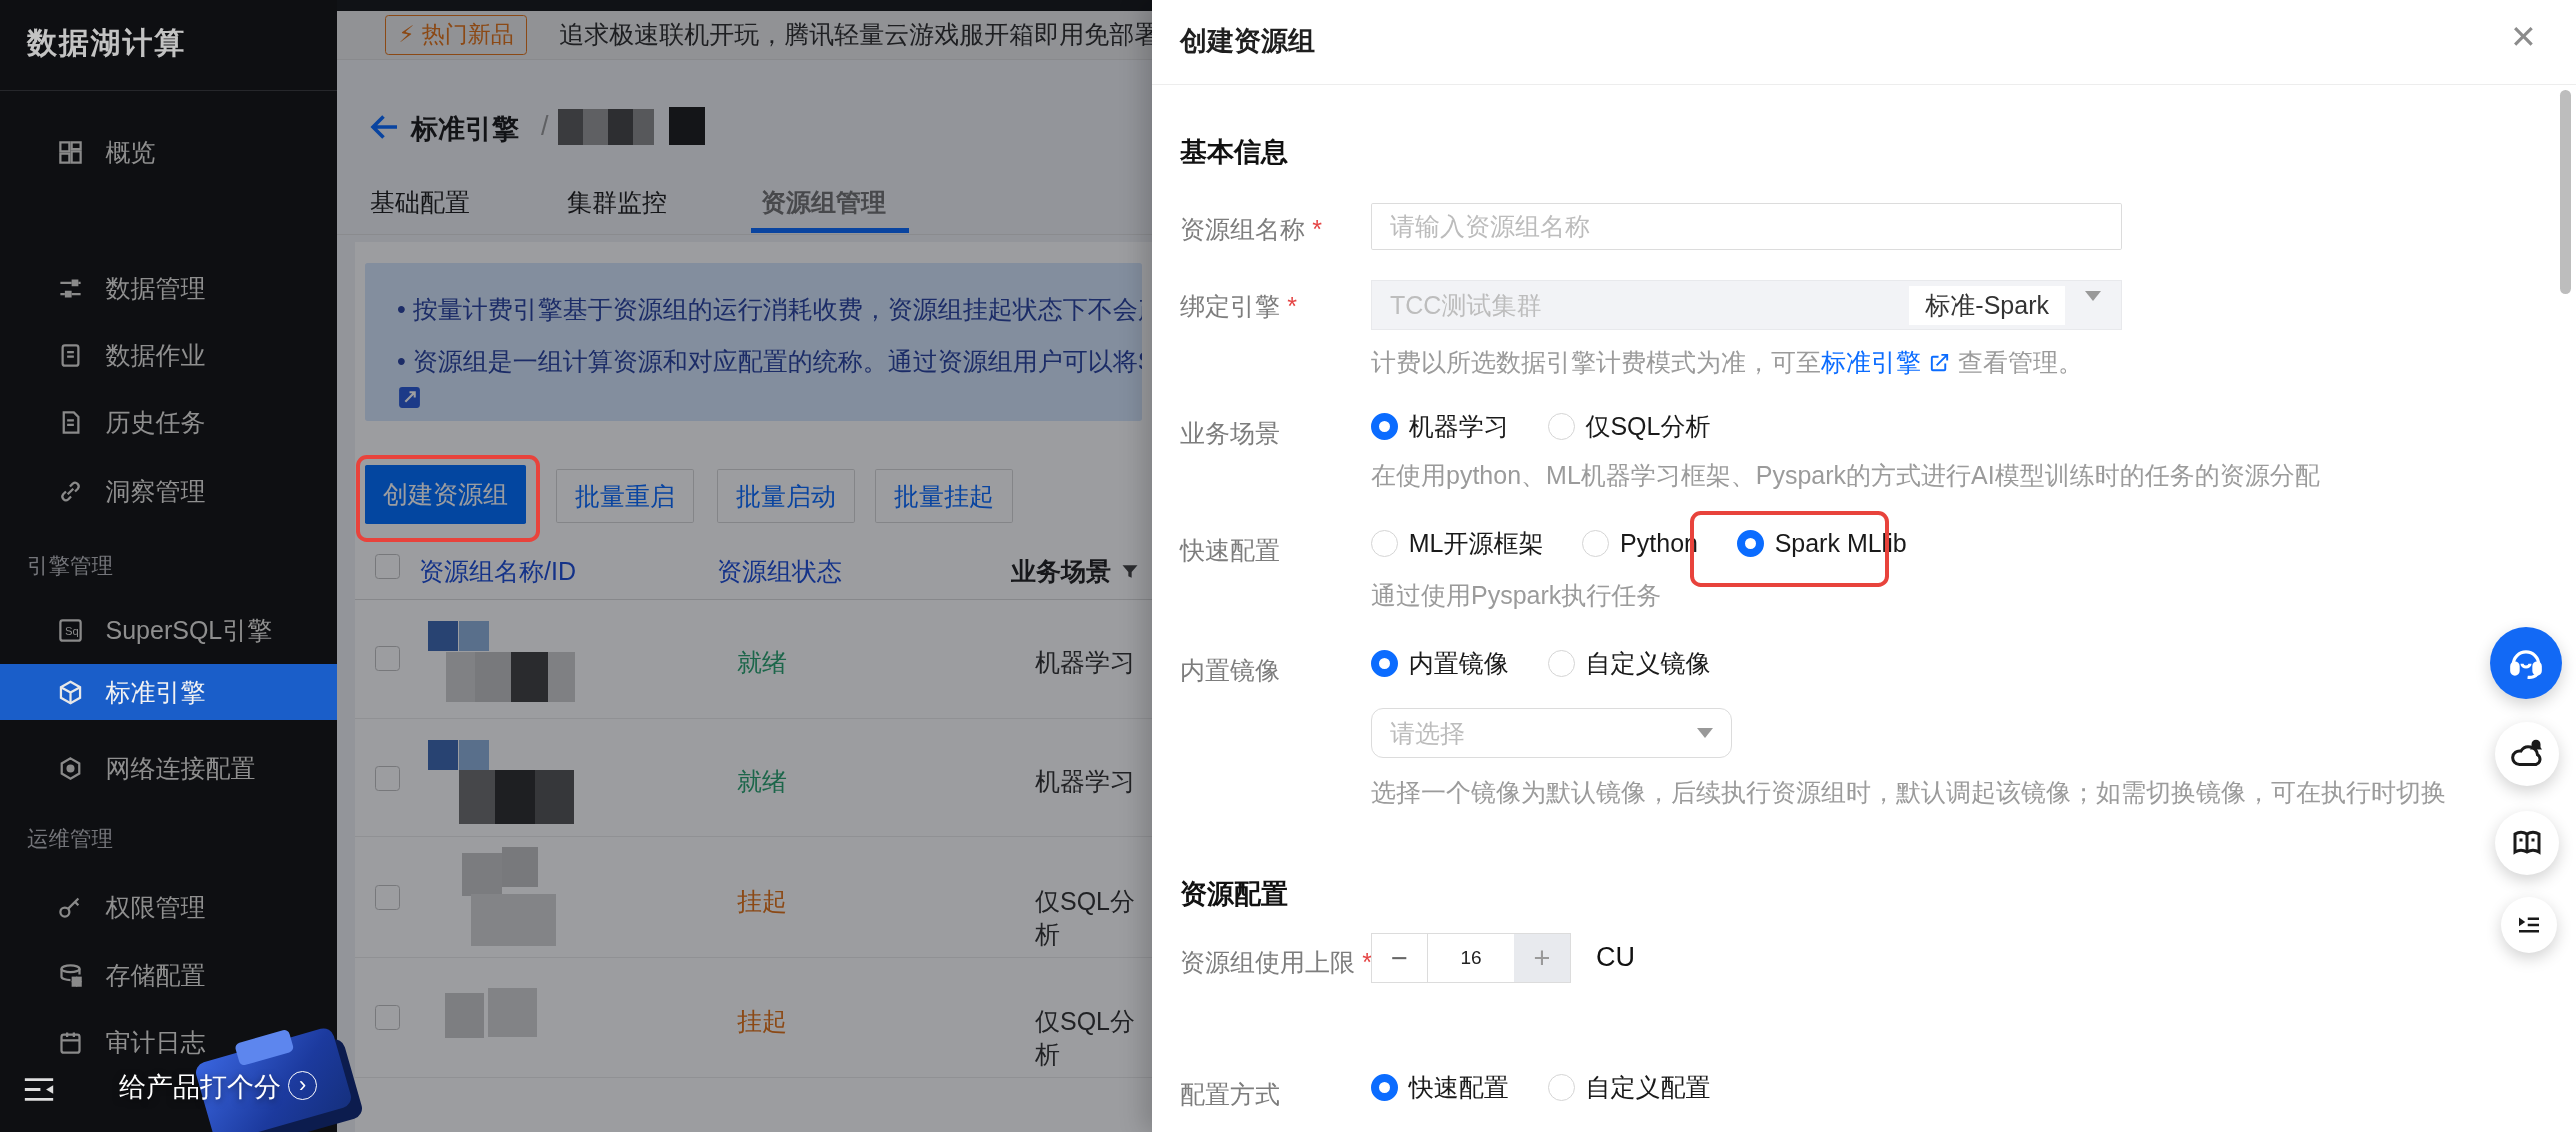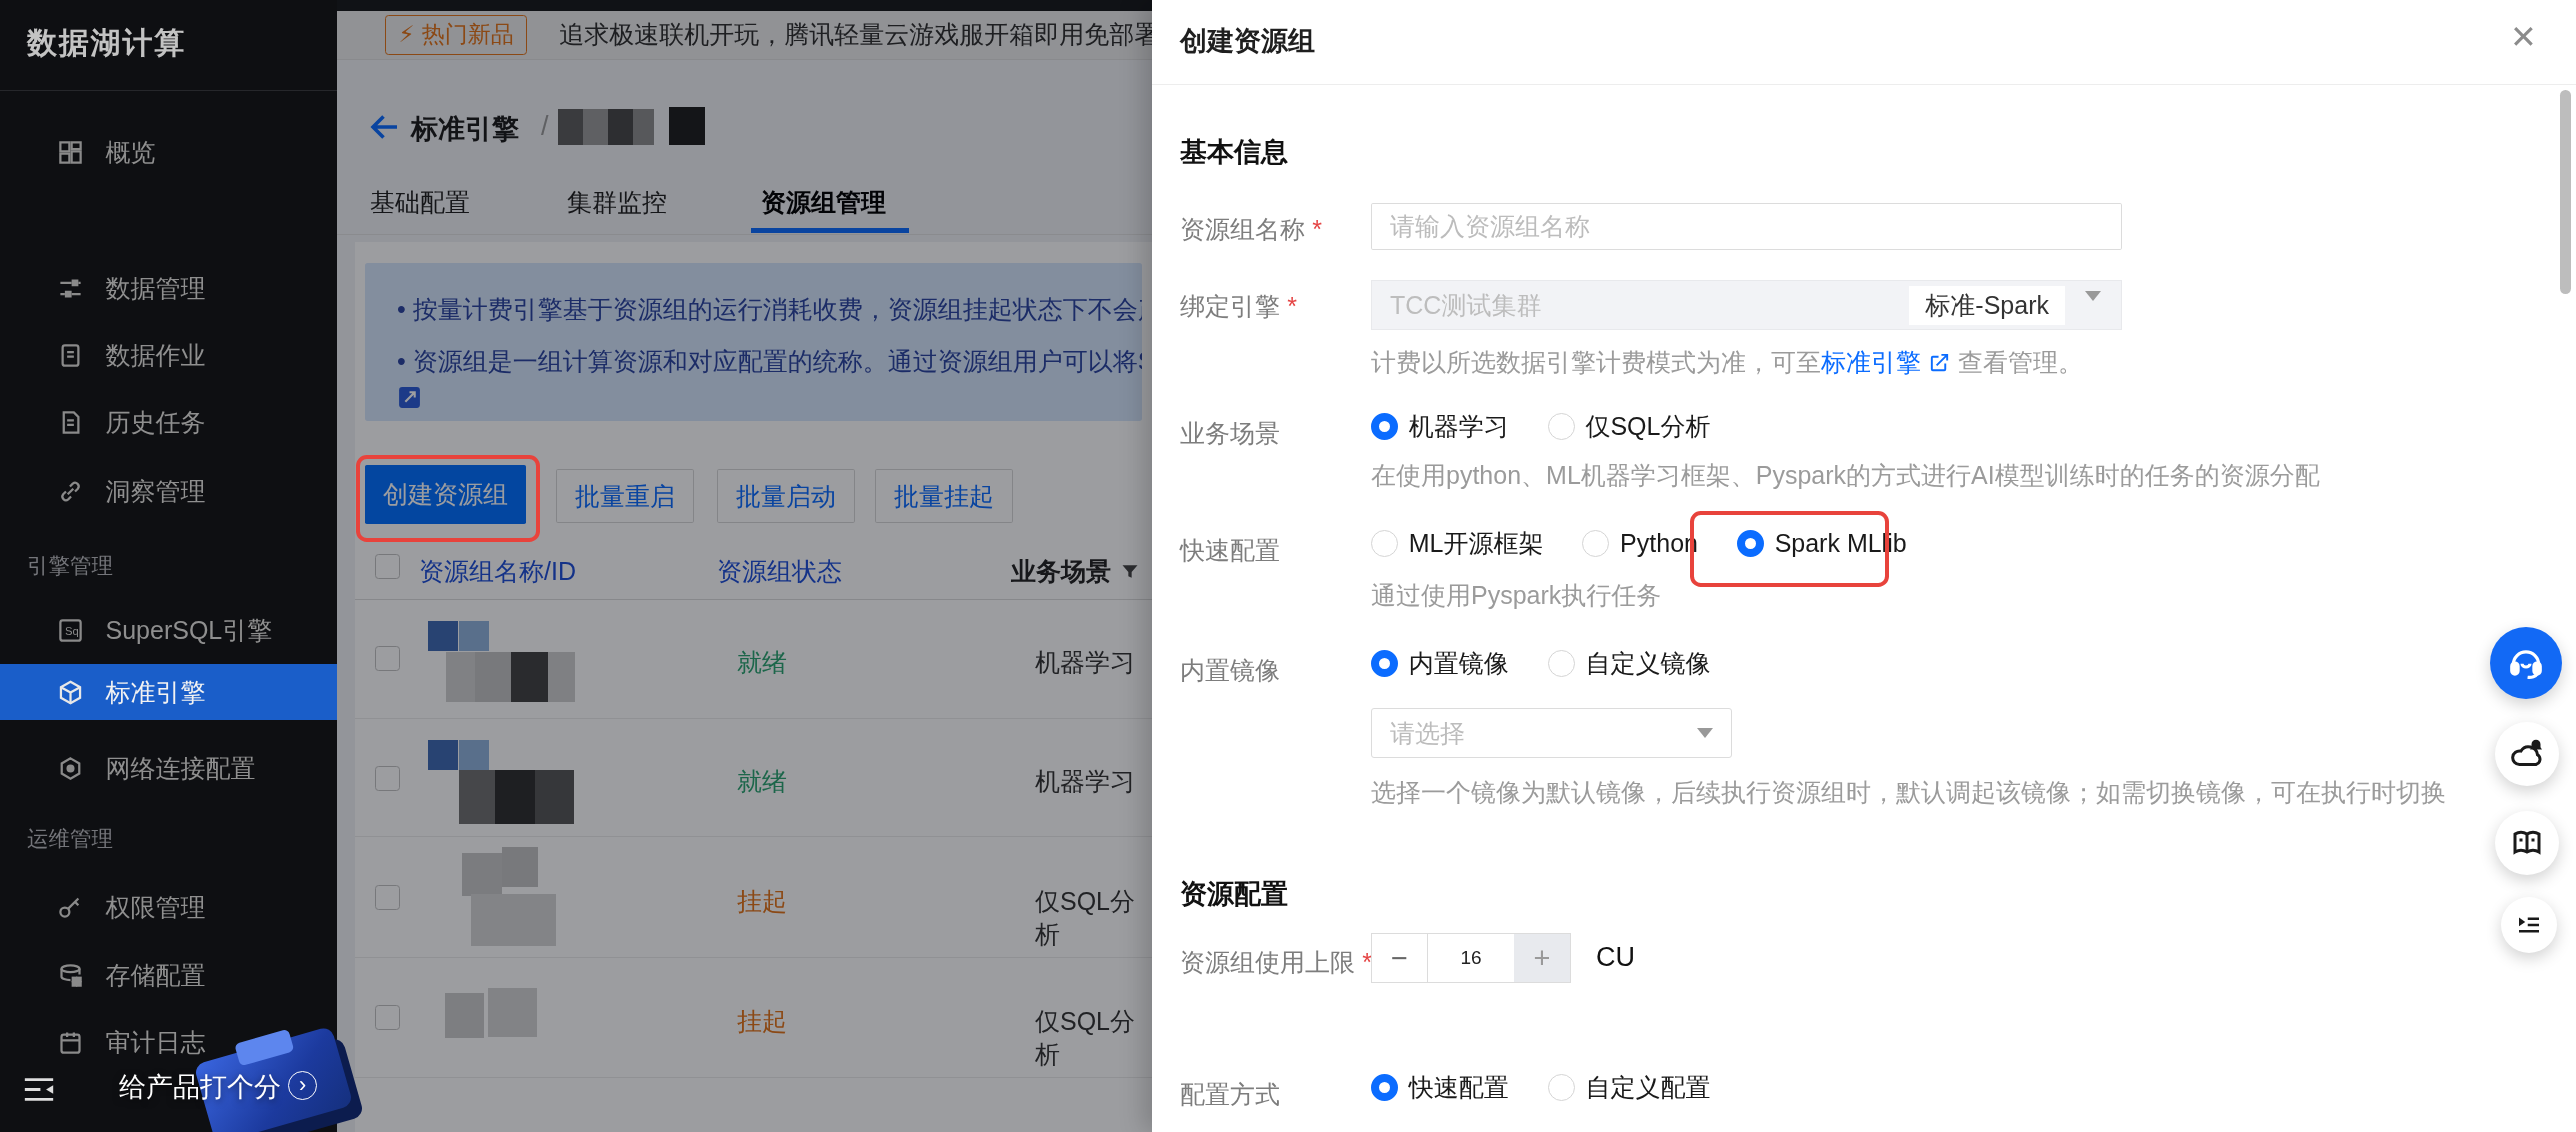"资源组管理" .tab.active { color: #000000 -> #737373 }
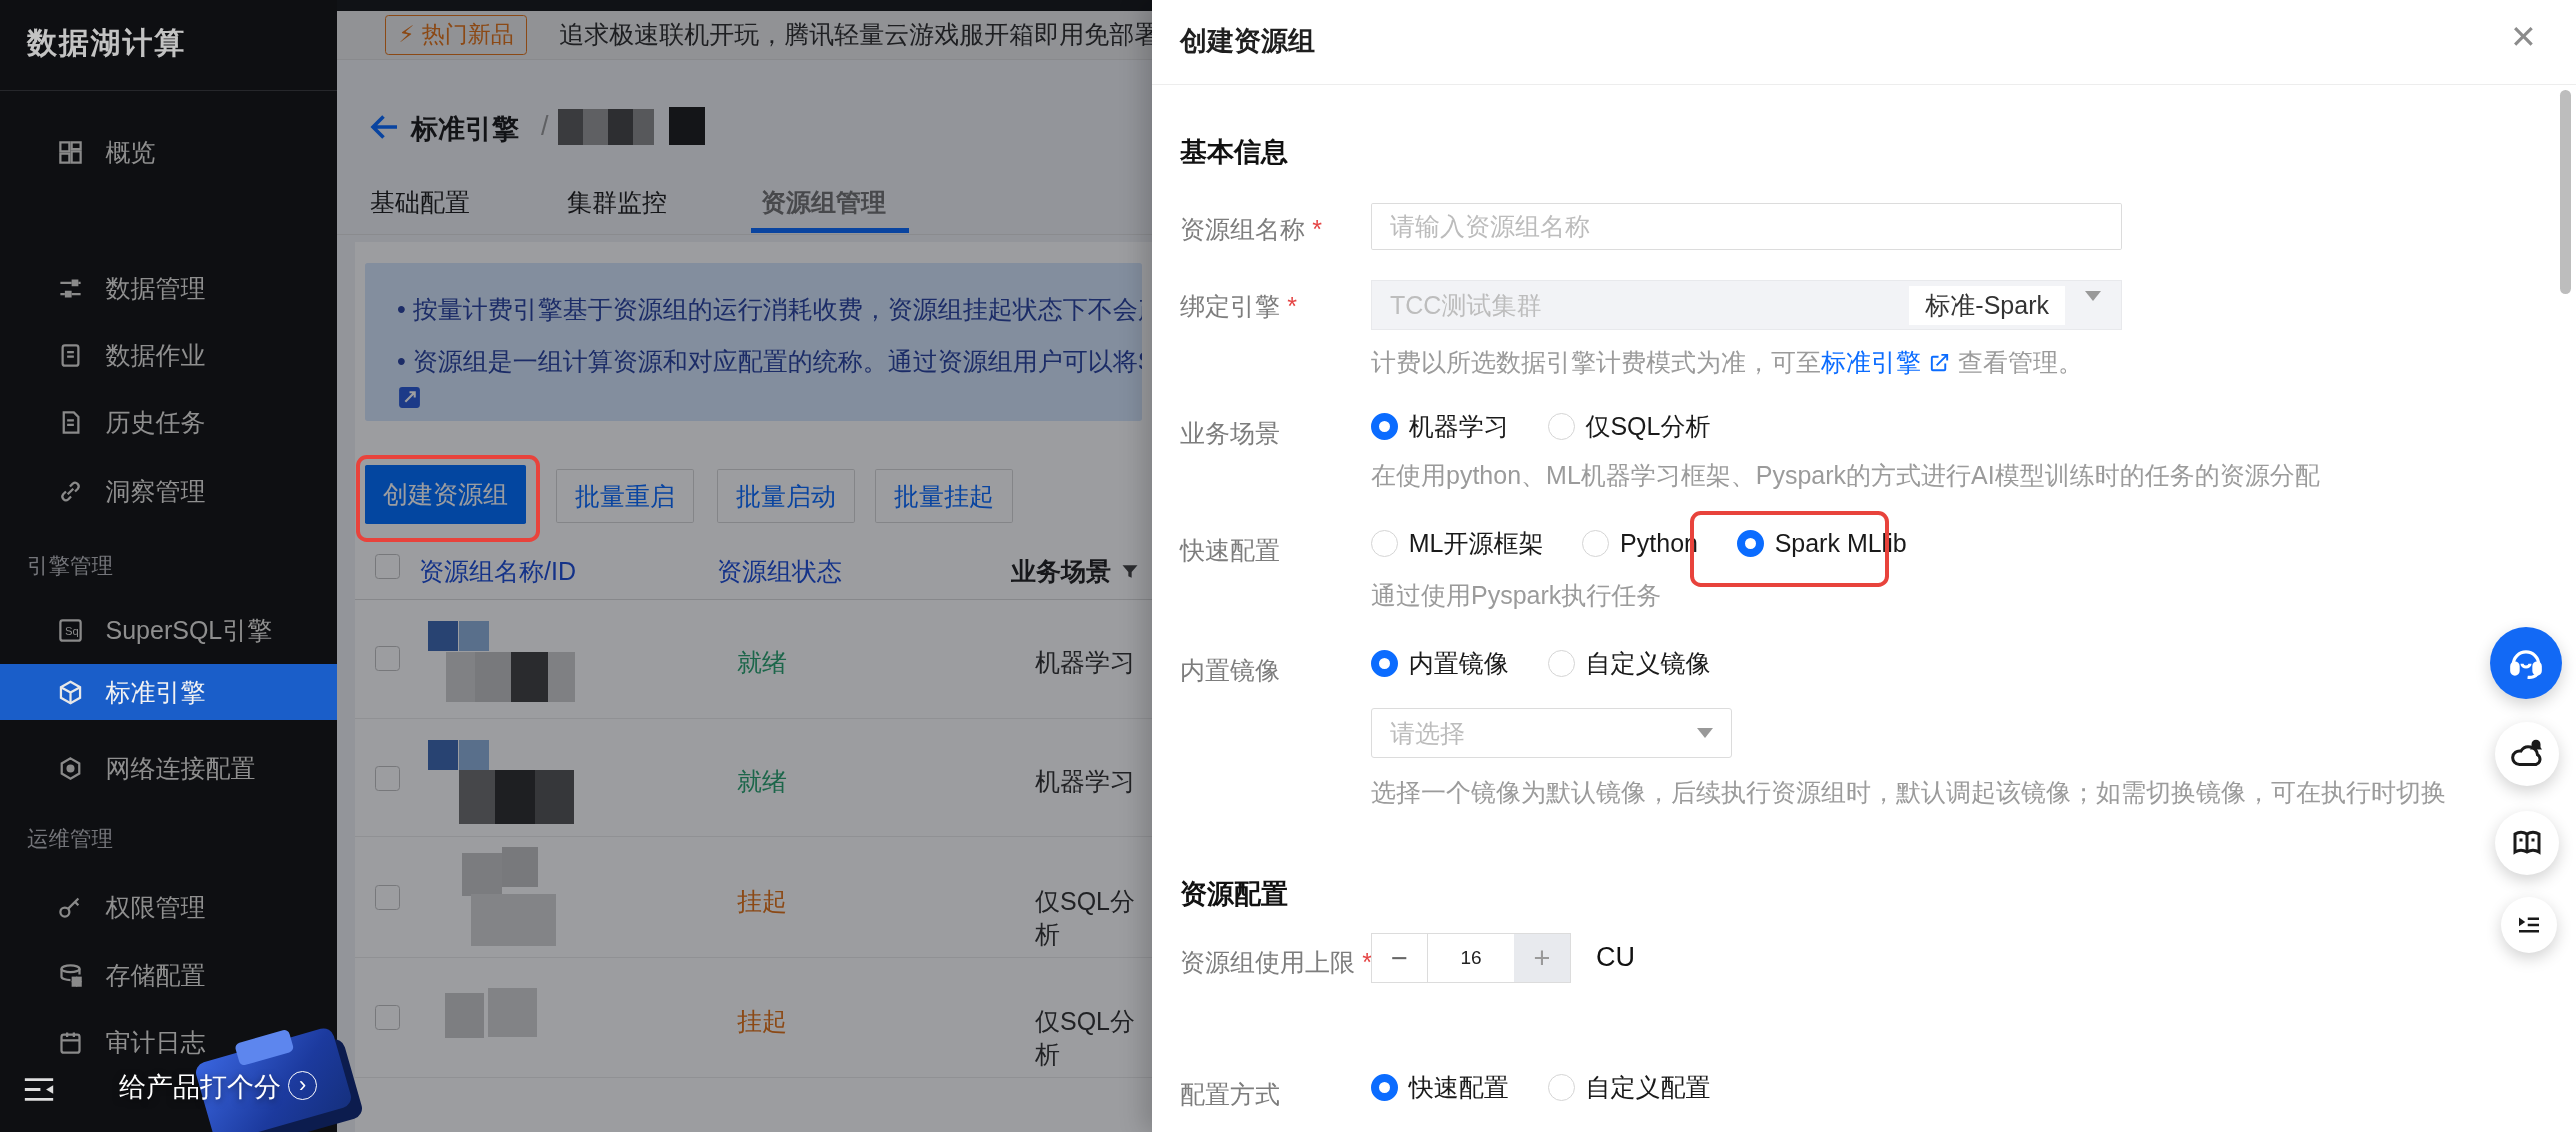"请选择" .dw-select { border-radius: 3px -> 12px }
